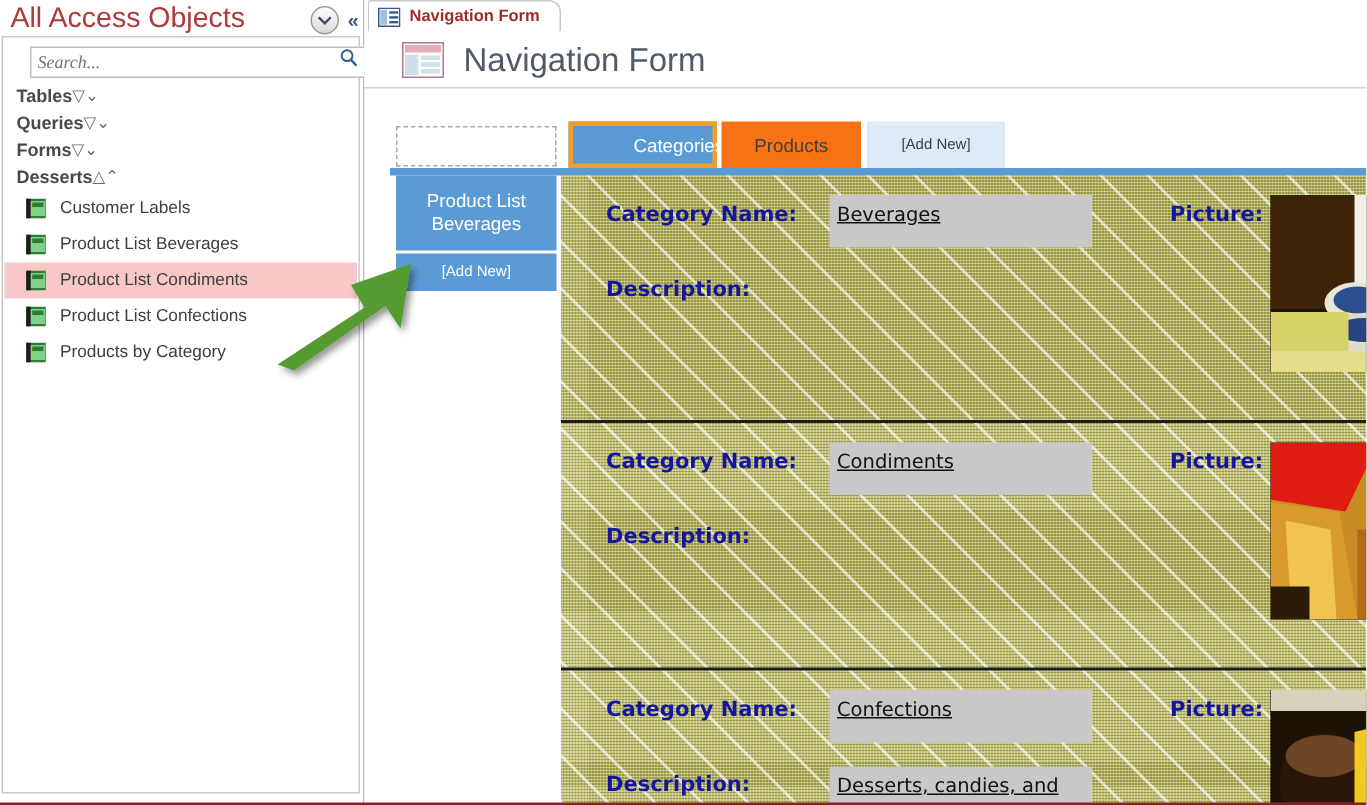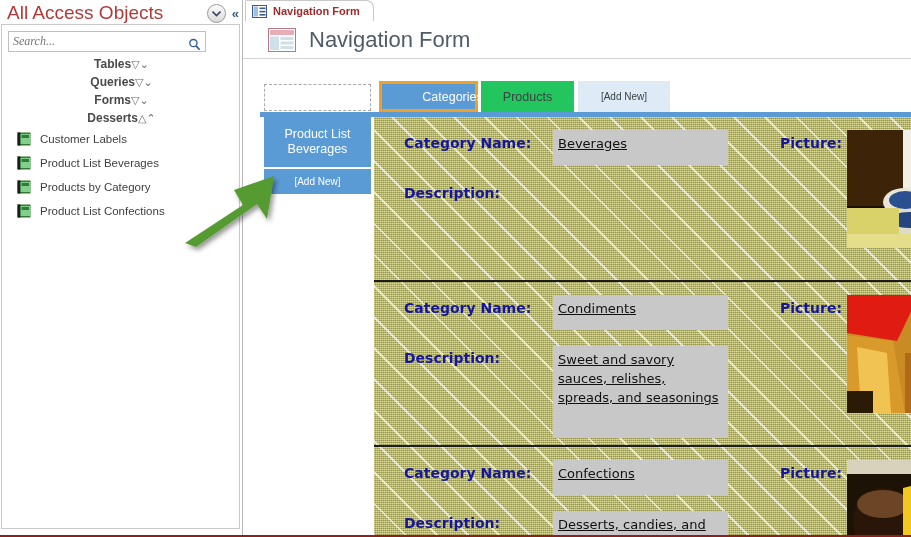"Search..." .searchbox { align-items: flex-end -> flex-start; left: 8px -> 20px; width: 198px -> 224px }
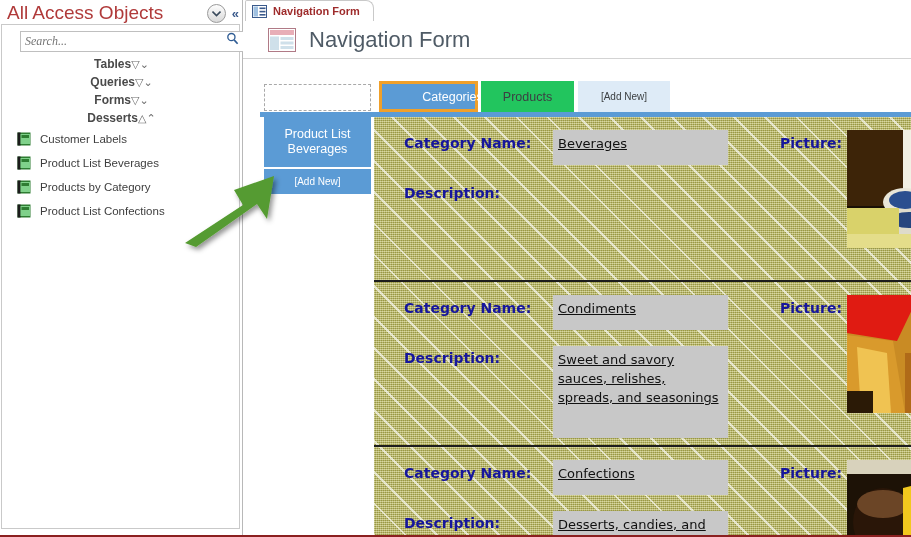"Tables" .group-header { justify-content: center -> flex-start }
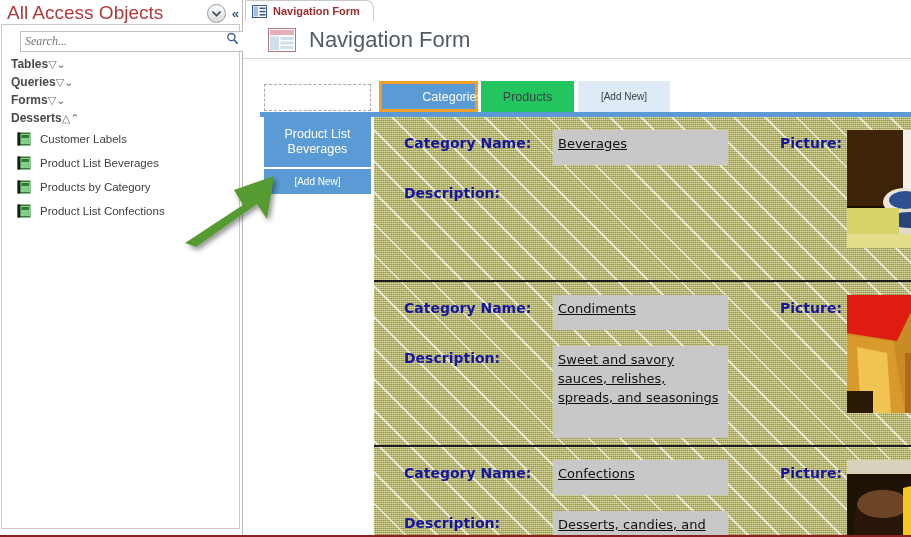"Products" .nf-tab.plain { background: #22c55e -> #f97316 }
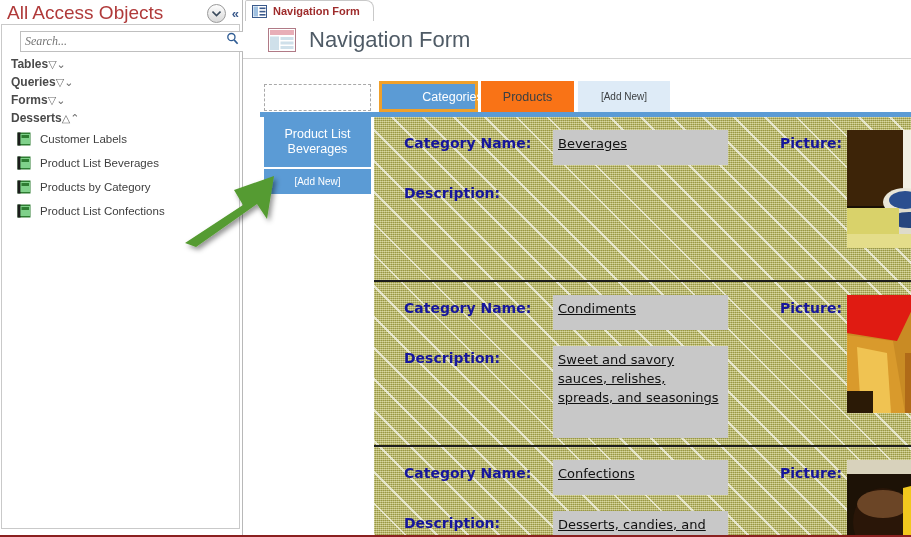"Product List Condiments" div.rep-item { html: none -> <div> <svg> <rect></rect> <rect></rect> <rect></rect> <rect></rect> </svg> <span>Product List Condiments</span> </div> }
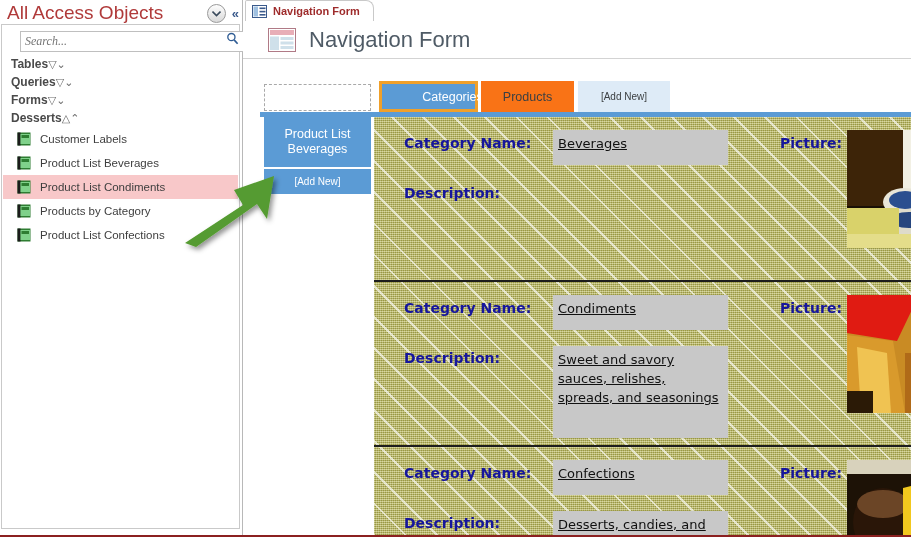"Products by Category" div.rep-item { order: before "Product List Confections" -> after "Product List Confections" }
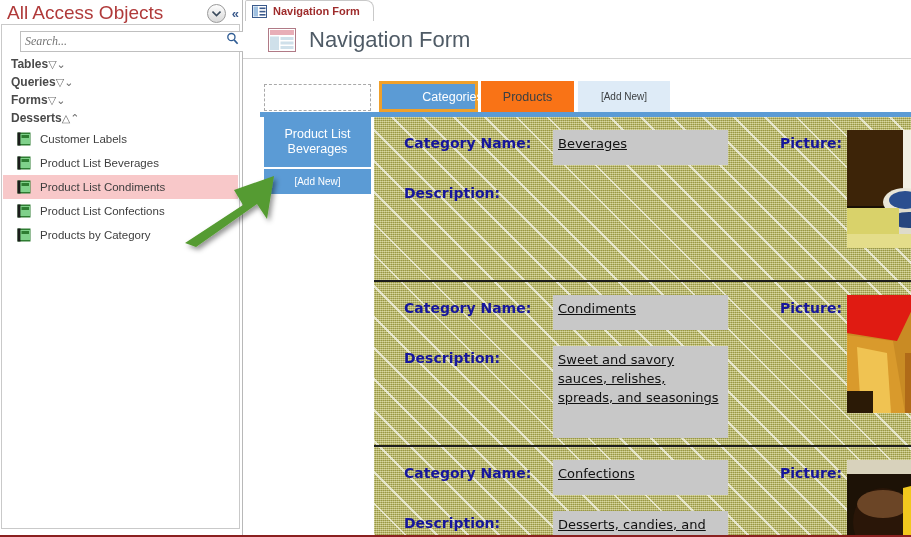"Sweet and savory sauces, relishes," div.rec-field { html: <div>Sweet and savory sauces, relishes, spreads, and seasonings</div> -> none }
